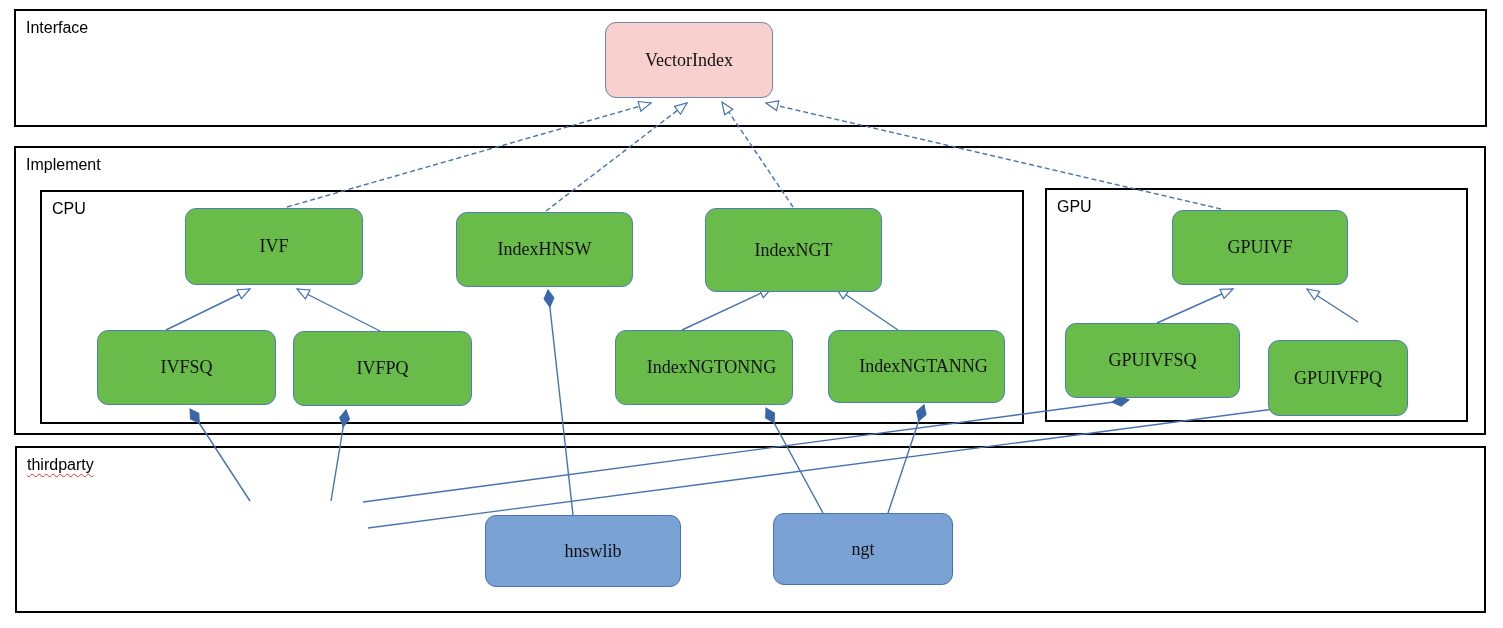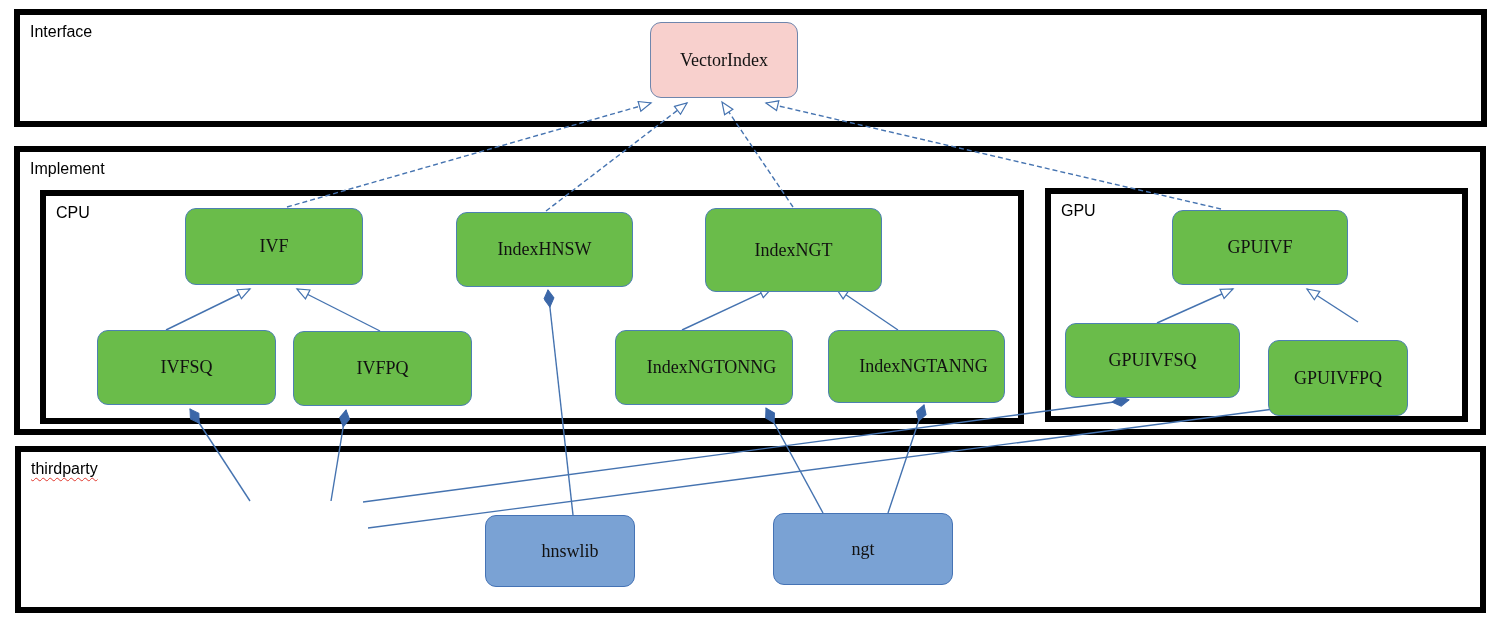"Interface" .container { border: 6px solid #000000 -> 2px solid #000000 }
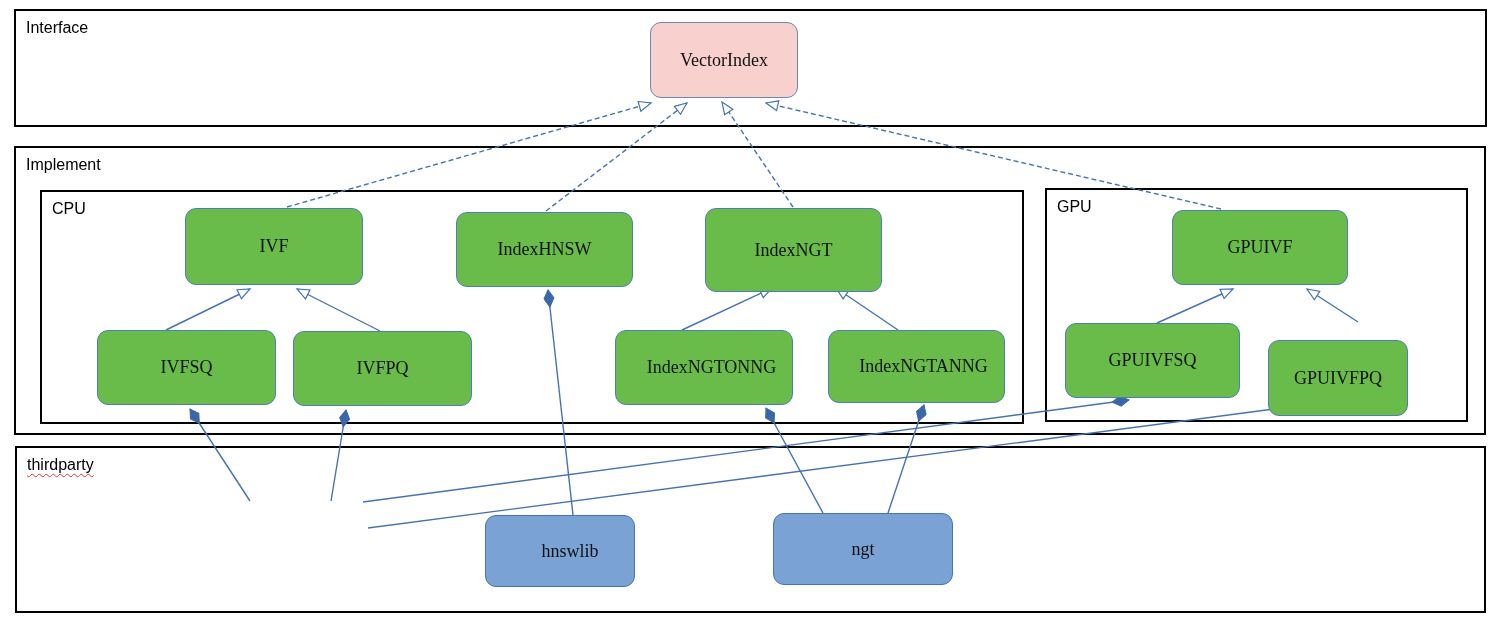"VectorIndex" div.node { margin-left: 45px -> none; width: 148px -> 168px }
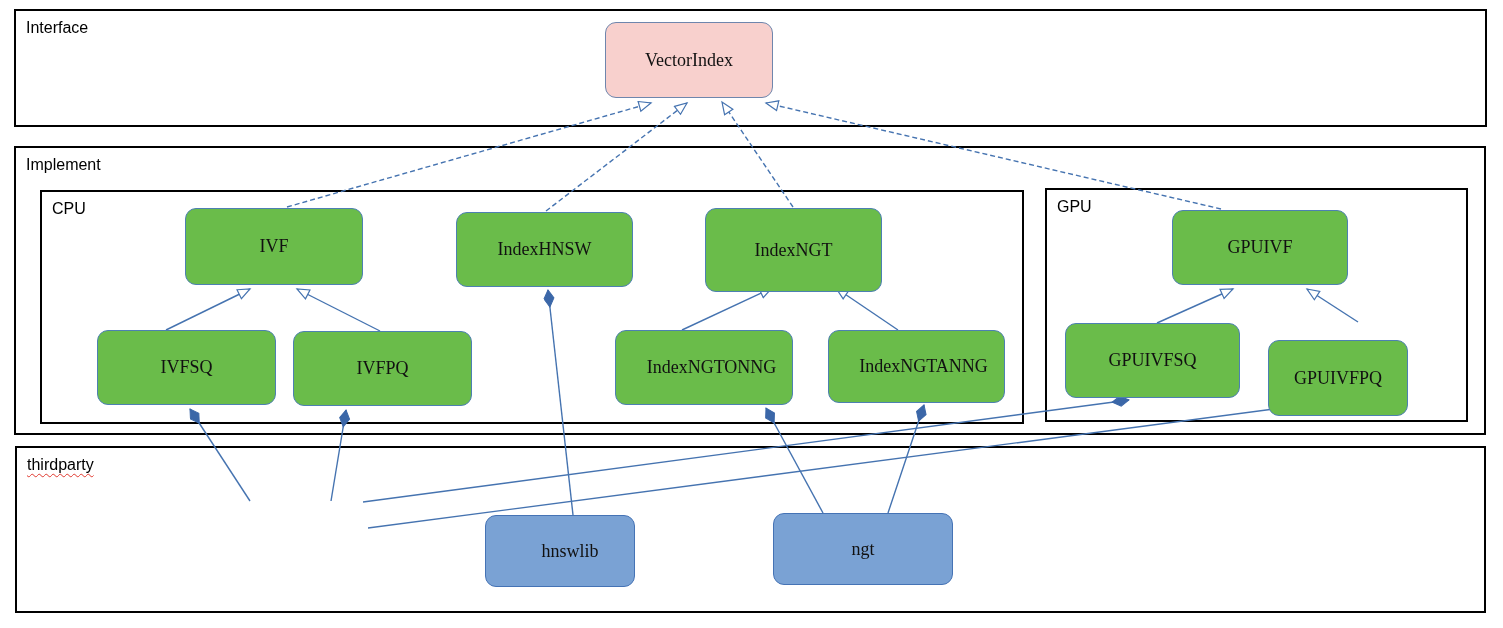"hnswlib" div.node { width: 150px -> 196px }
